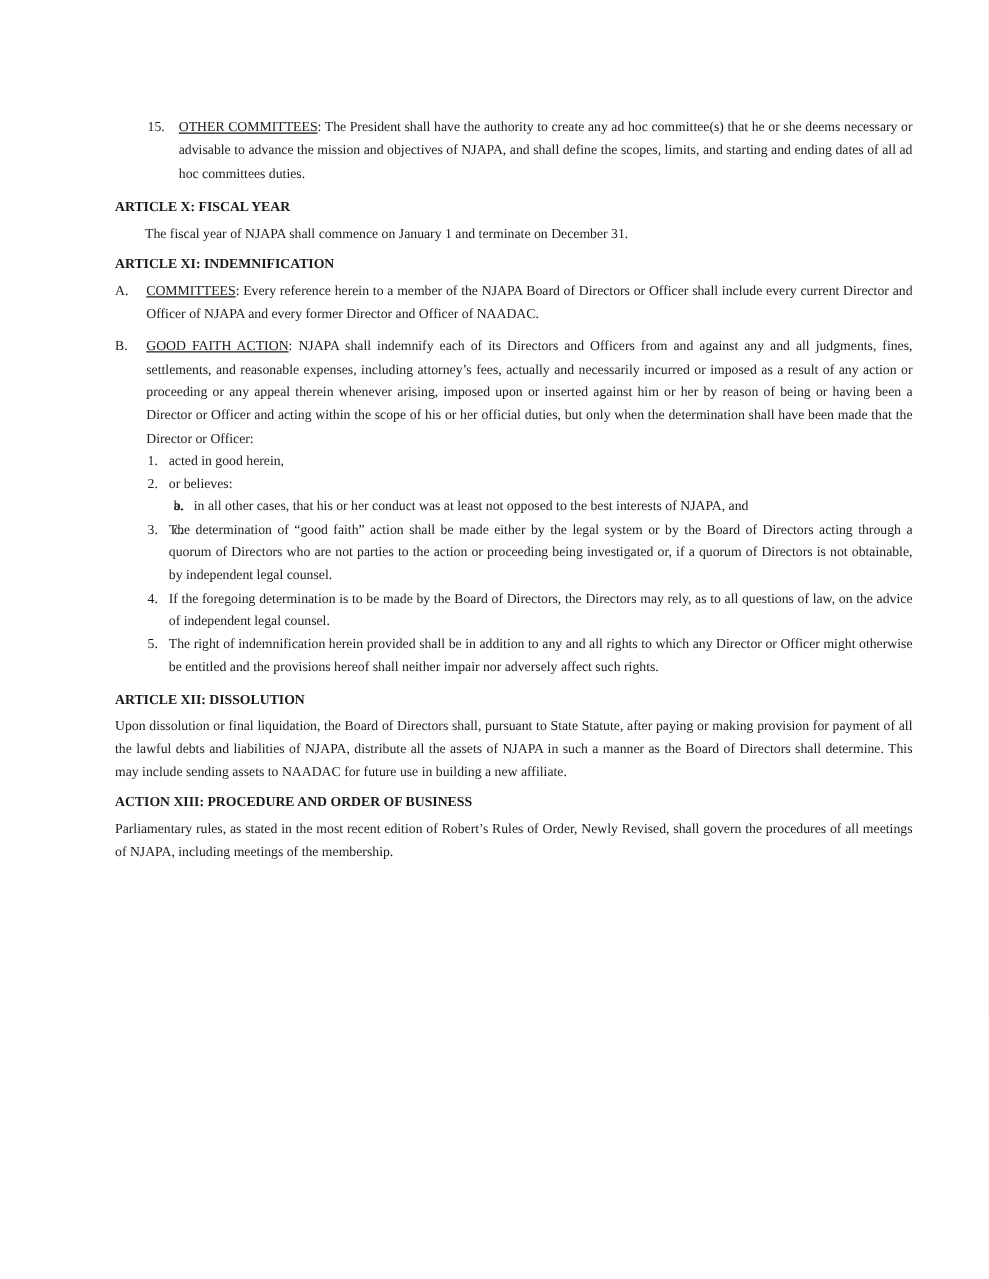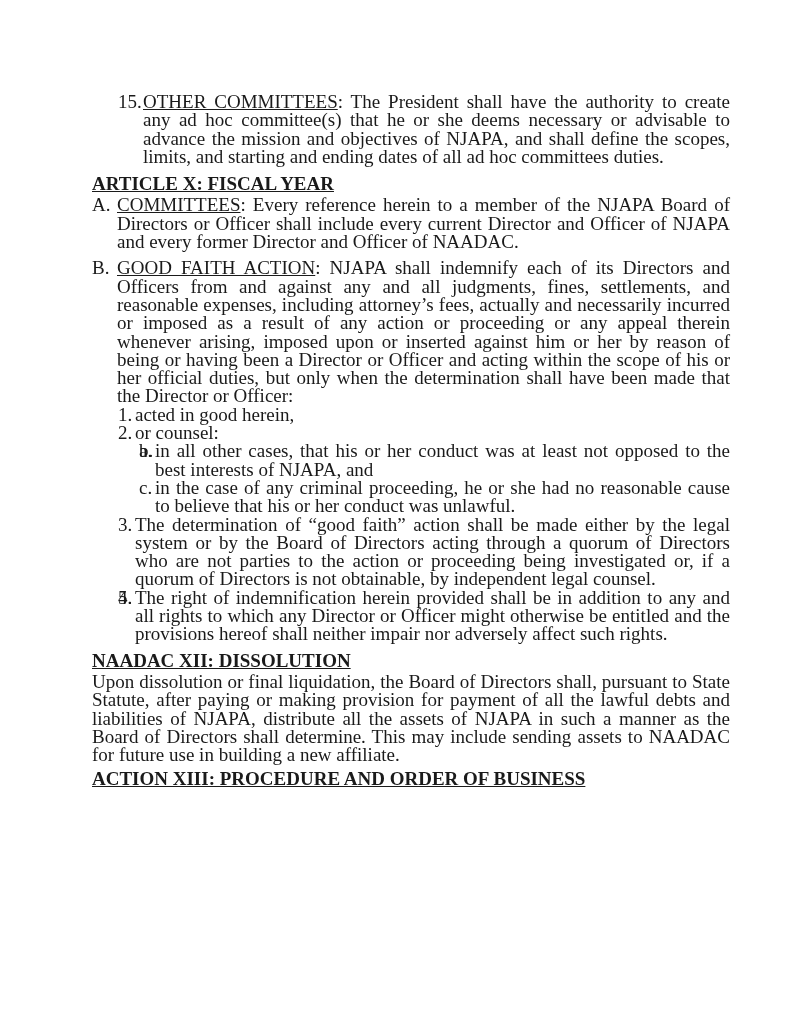"15." .page { font-size: 19px -> 11px }
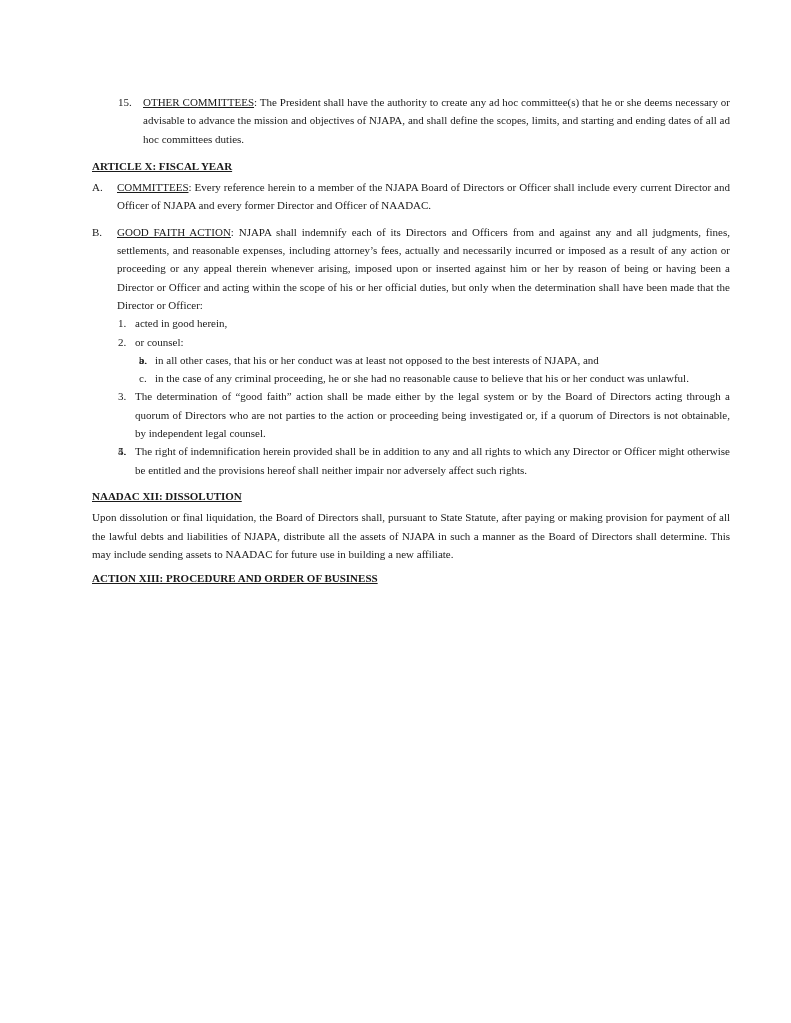"ARTICLE X: FISCAL YEAR" .heading { text-decoration: underline -> none }
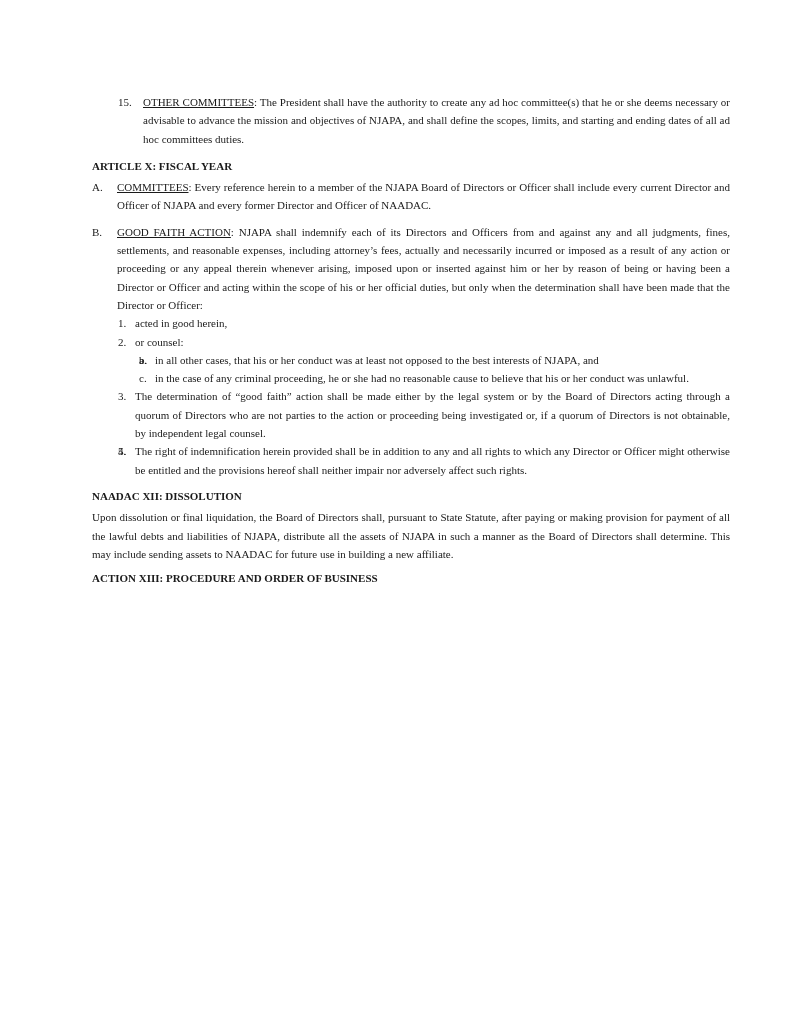"The fiscal year of NJAPA" div.block { html: none -> <div>The fiscal year of NJAPA shall commence on January 1 and terminate on December 31.</div> }
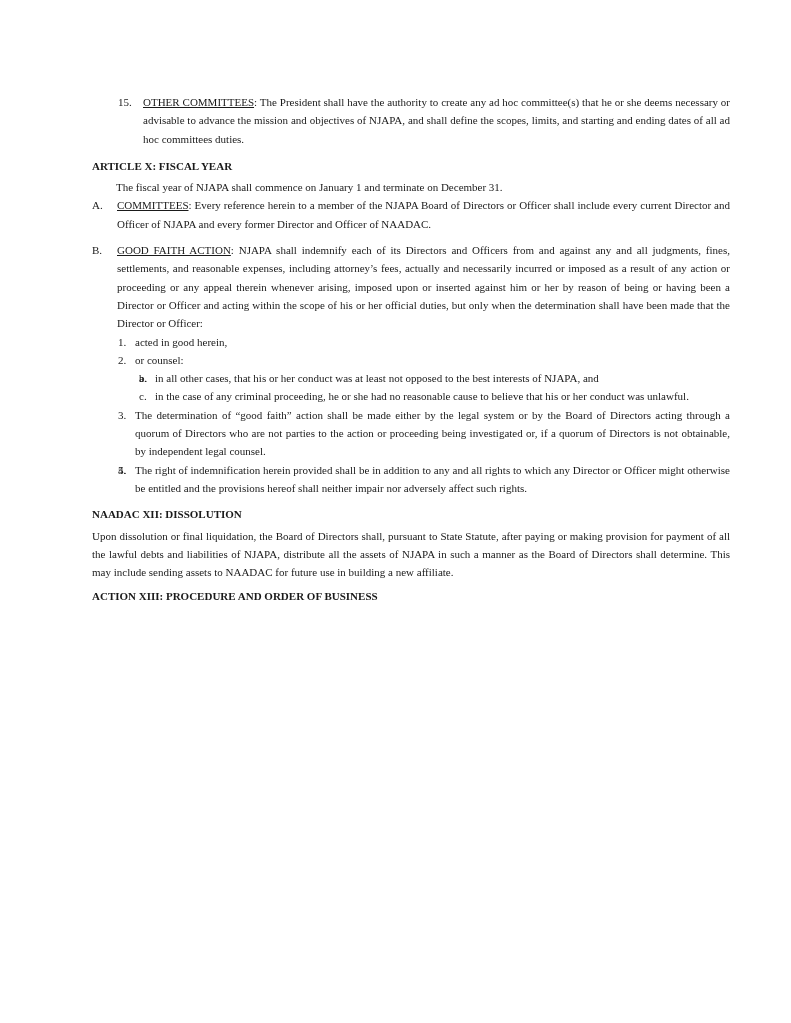"ARTICLE XI: INDEMNIFICATION" div.heading { html: none -> <div>ARTICLE XI: INDEMNIFICATION</div> }
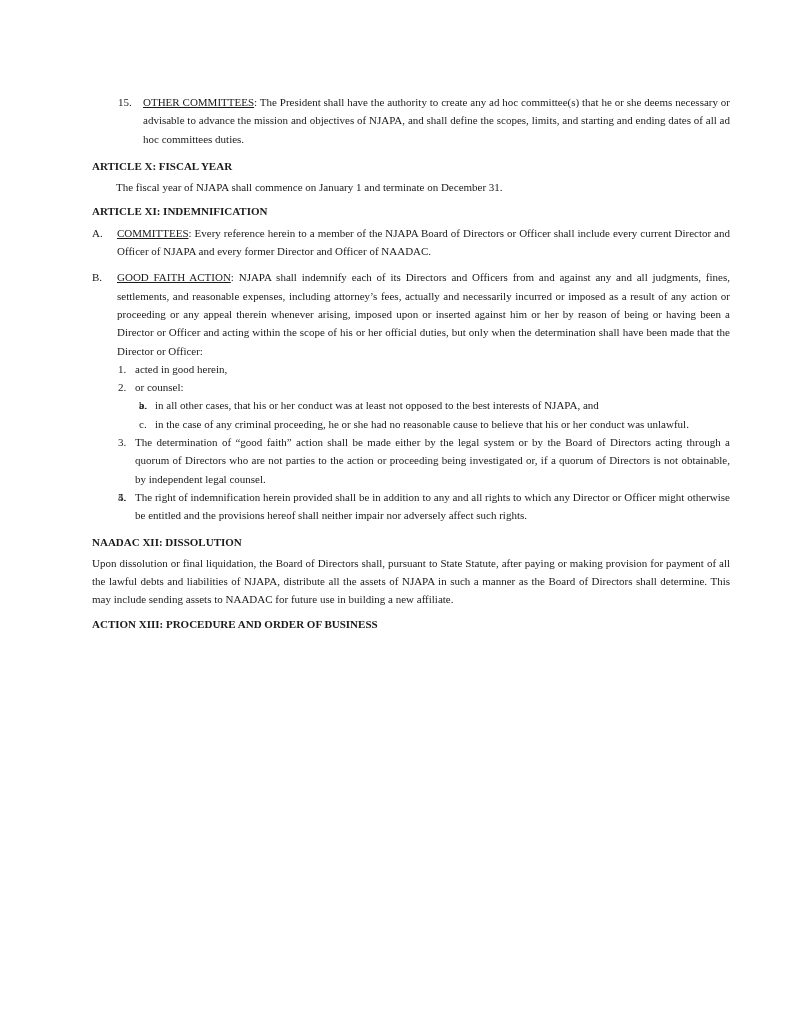"or counsel:" span { text: counsel -> believes }
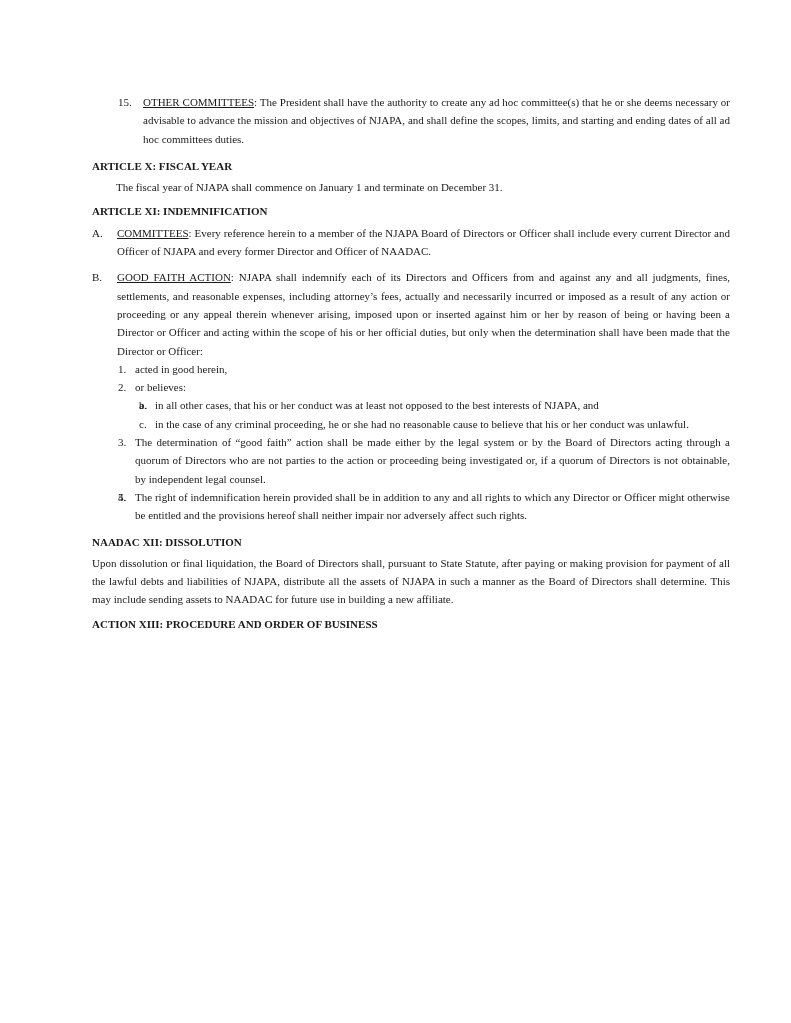"in the case of any" span { html: <span>in the case of any criminal proceeding, he or she had no reasonable cause to believe that his or her conduct was unlawful.</span> -> none }
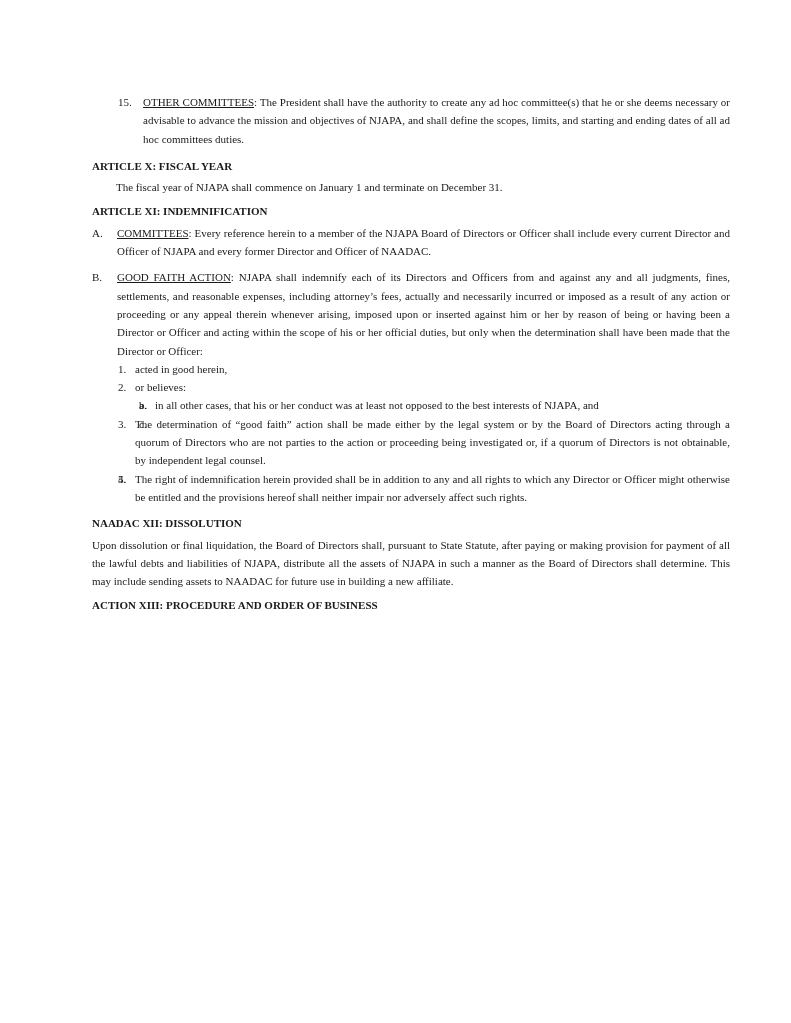"If the foregoing determination is" span { html: none -> <span>If the foregoing determination is to be made by the Board of Directors, the Directors may rely, as to all questions of law, on the advice of independent legal counsel.</span> }
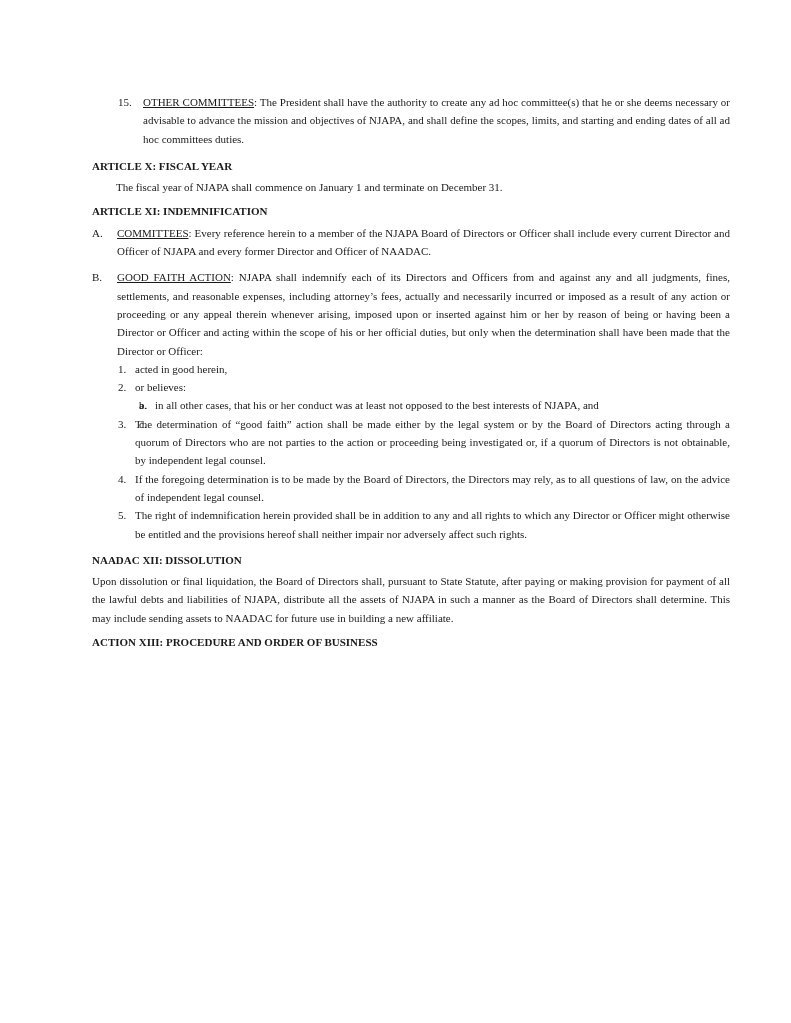"NAADAC XII: DISSOLUTION" div.heading { text: NAADAC -> ARTICLE }
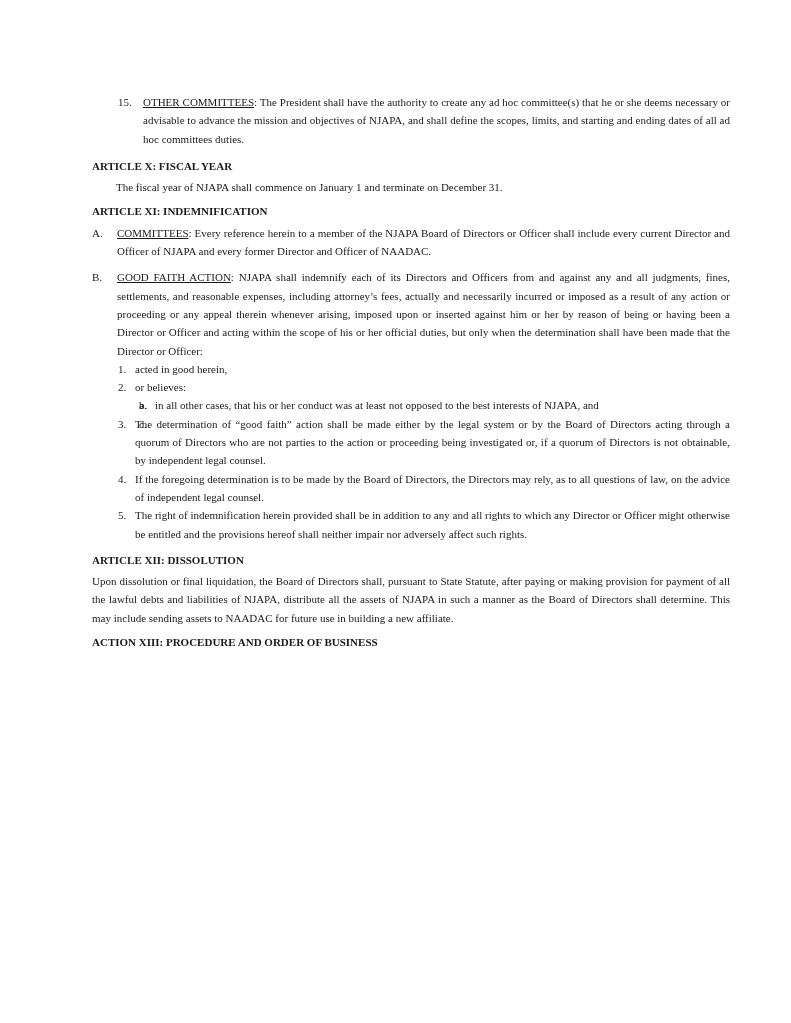"Parliamentary rules, as stated in" div.block { html: none -> <div> <span>Parliamentary rules, as stated in the most recent edition of </span><span>Robert’s Rules of Order, Newly Revised</span><span>, shall govern the procedures of all meetings of NJAPA, including meetings of the membership.</span> </div> }
